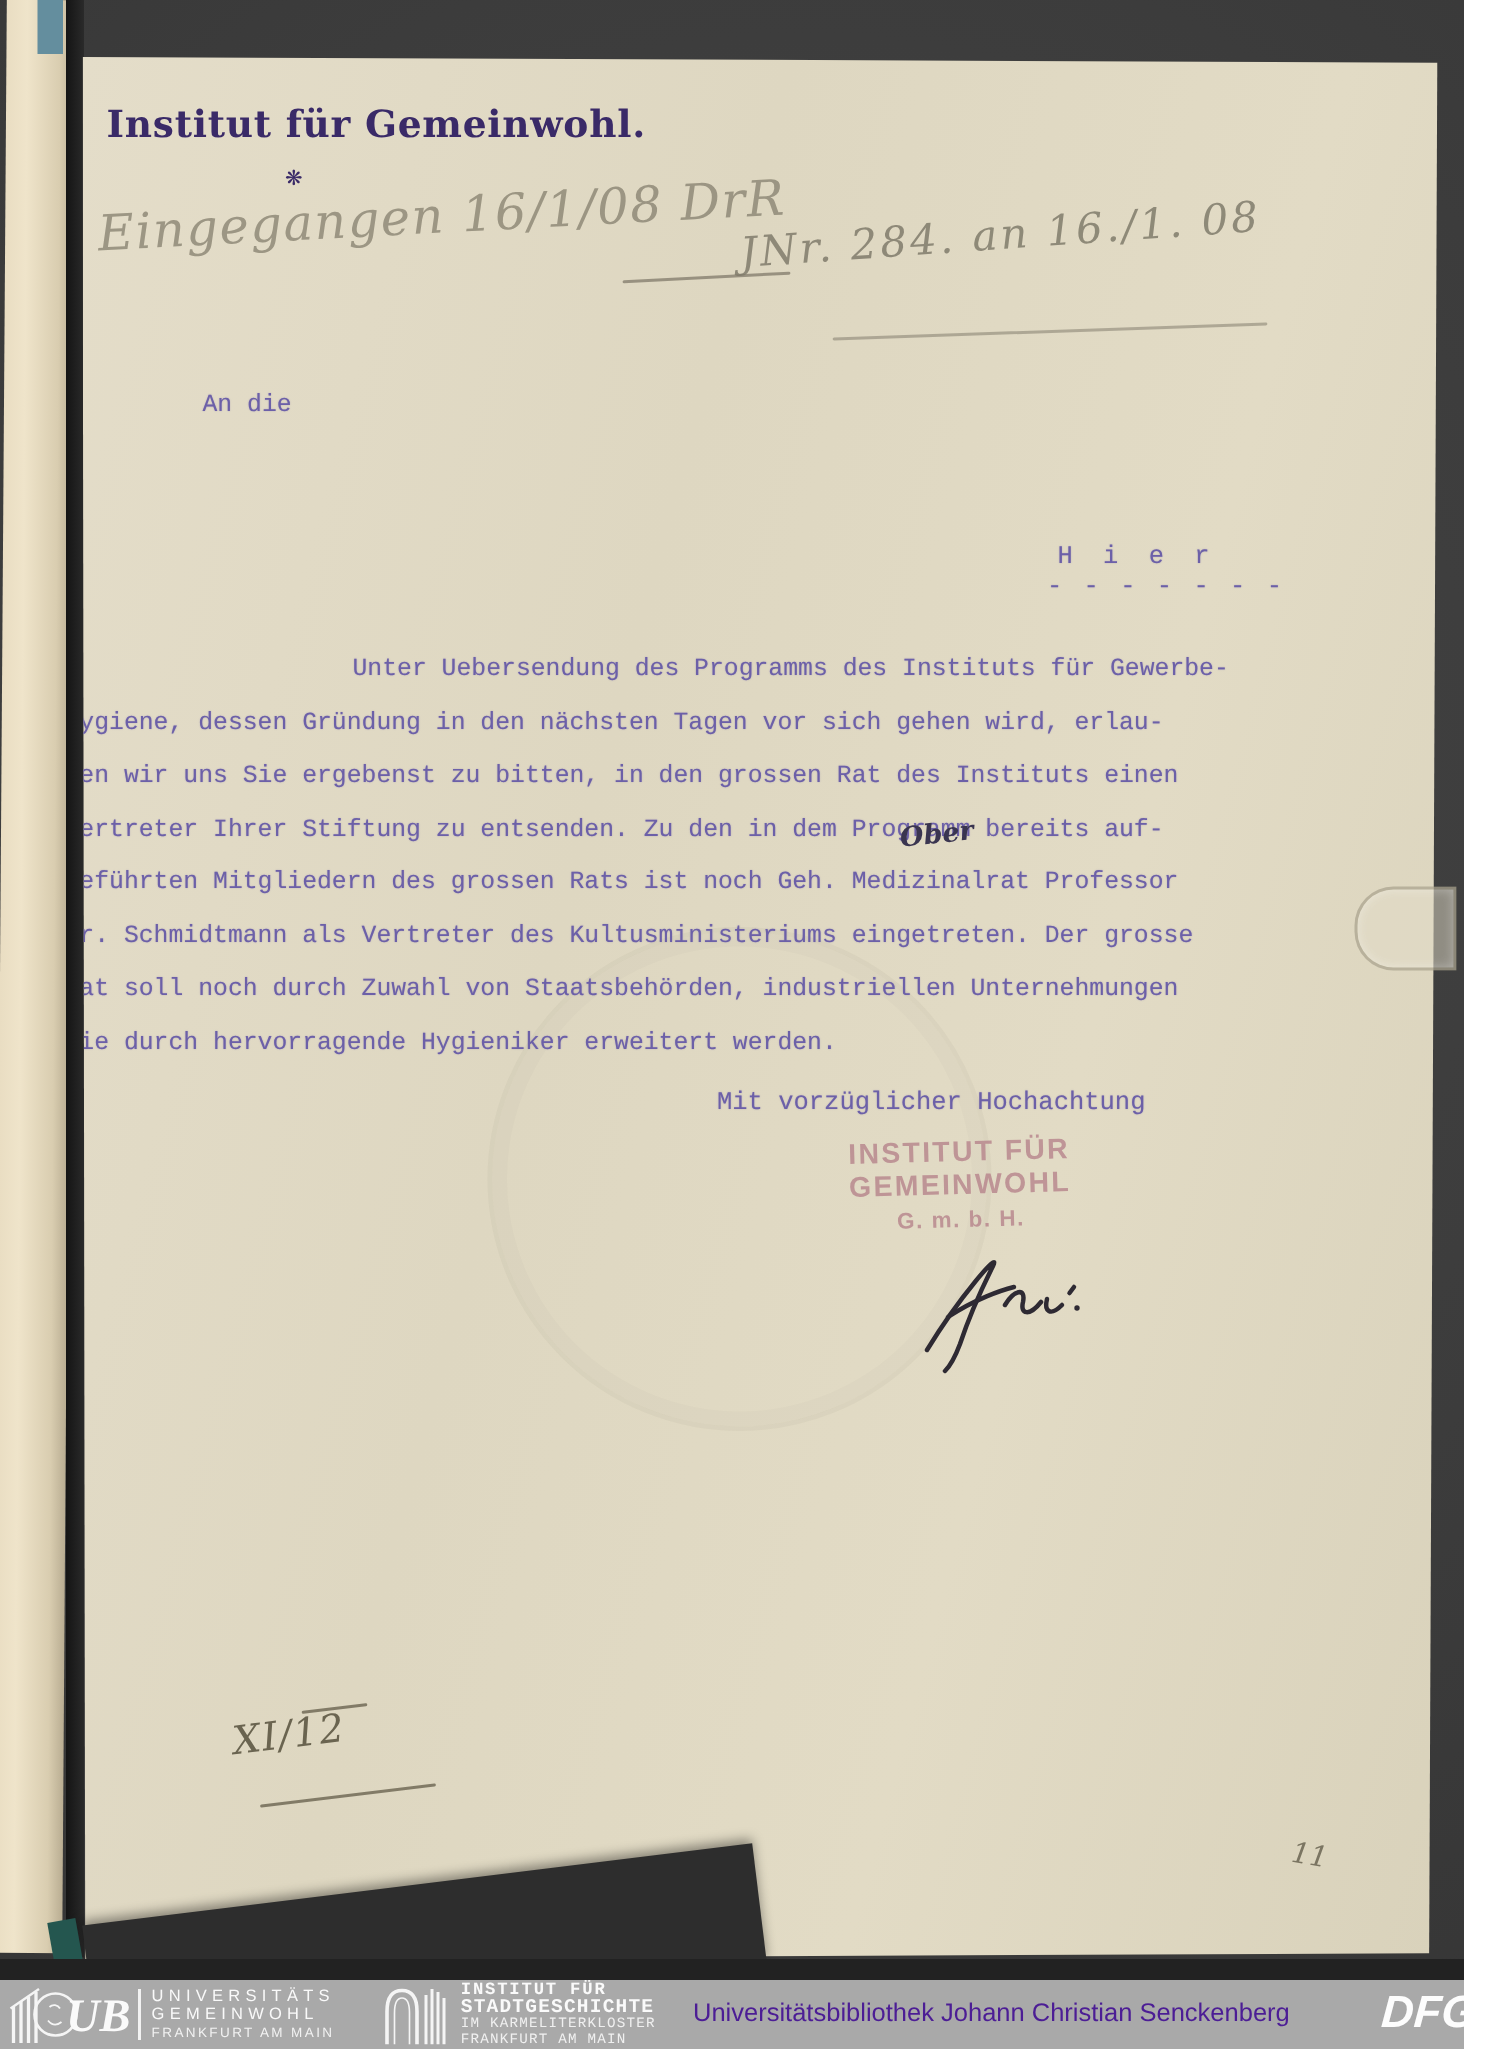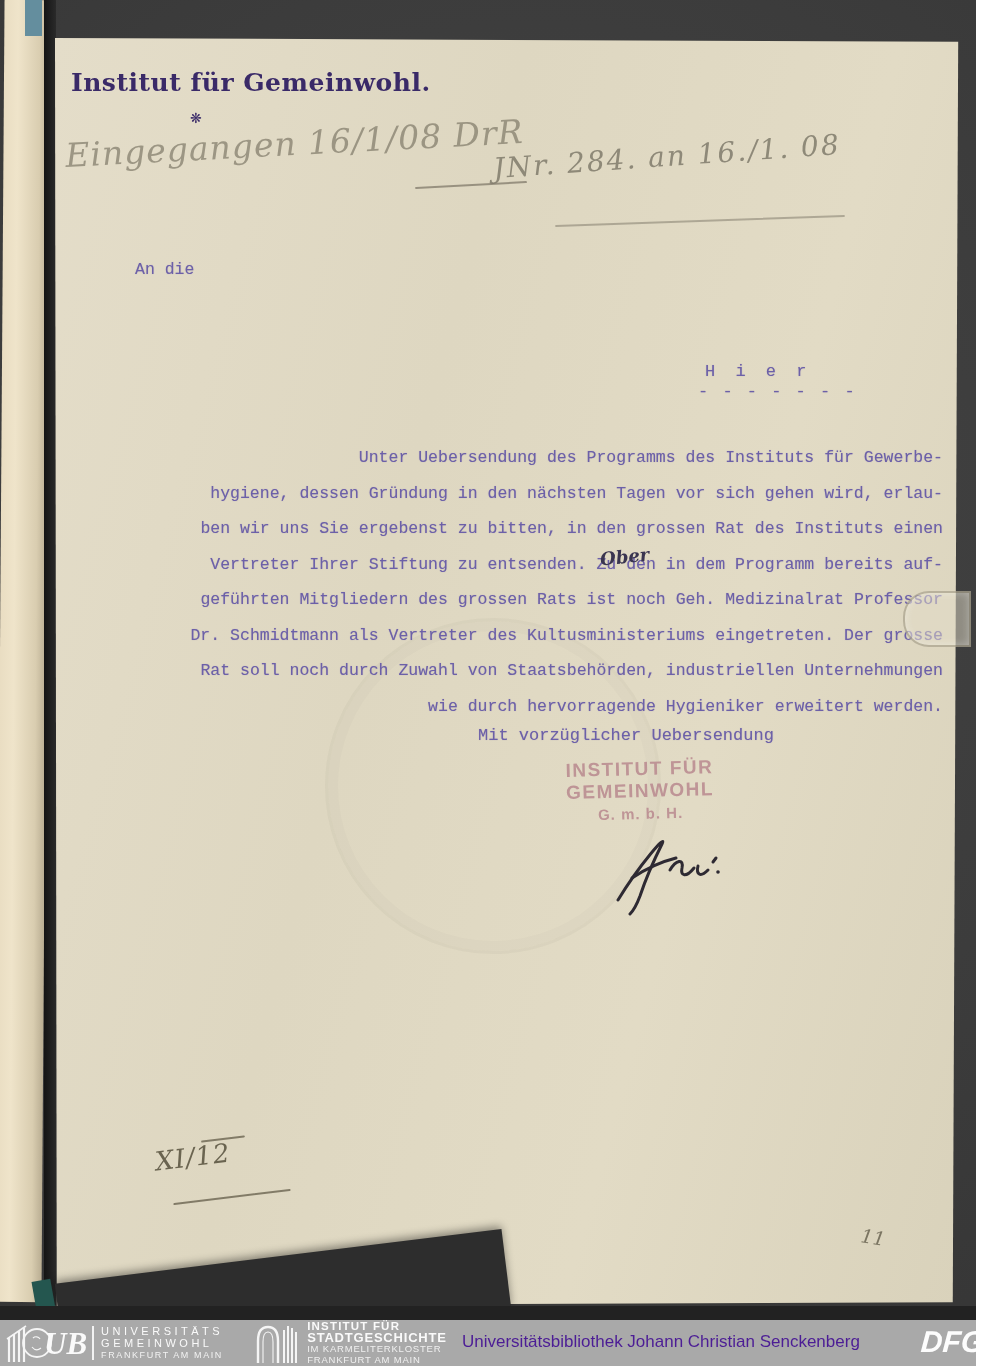"Unter Uebersendung des Programms des" .body-text { text-align: right -> none; top: 402px -> 390px }
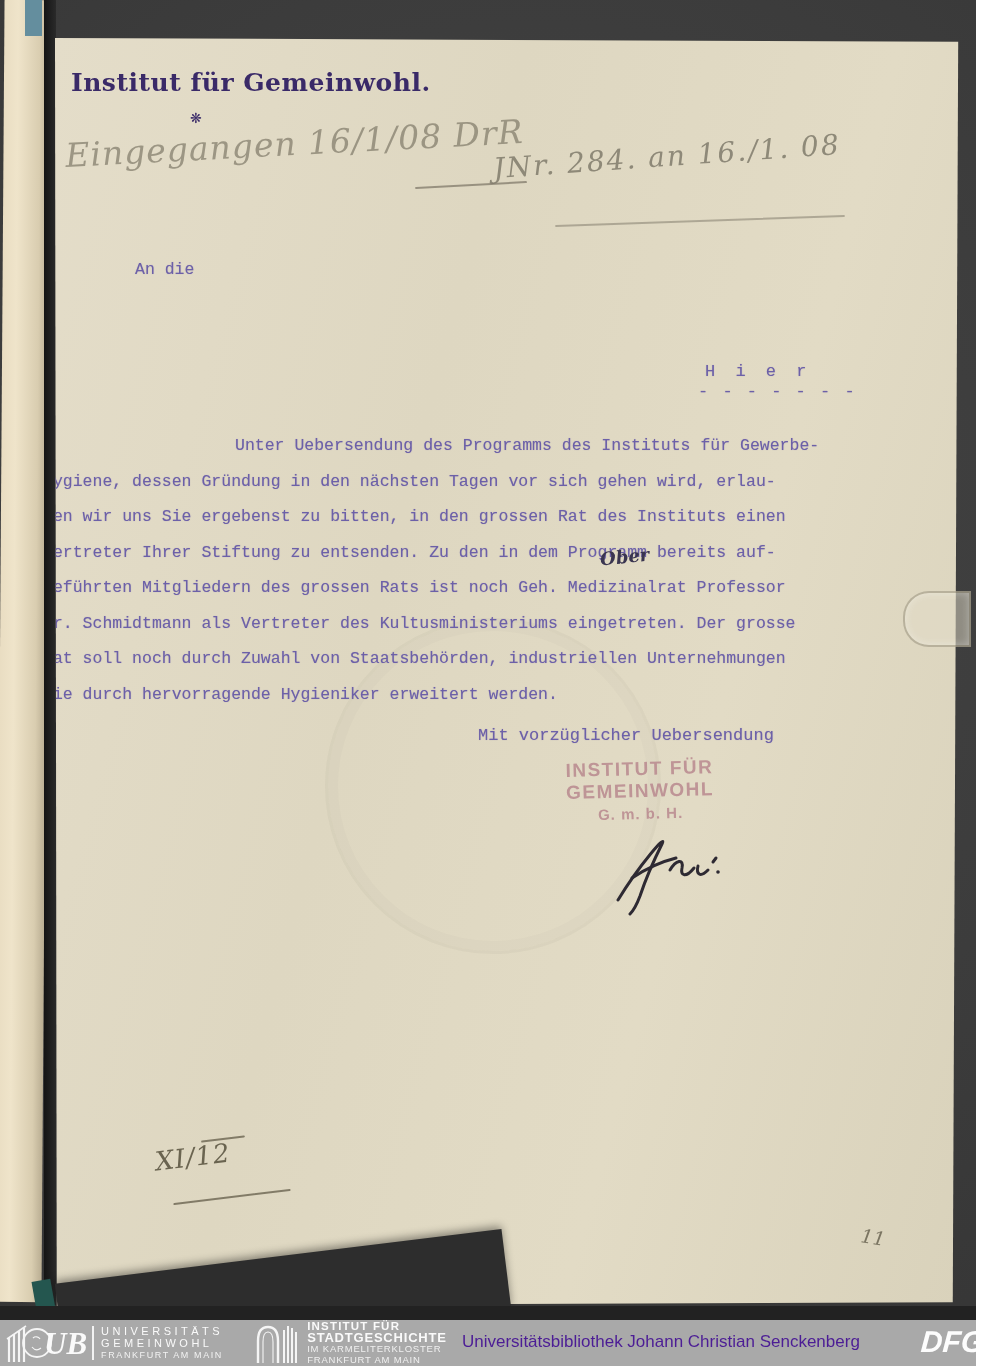"Mit vorzüglicher Uebersendung" div.typed { text: Uebersendung -> Hochachtung }
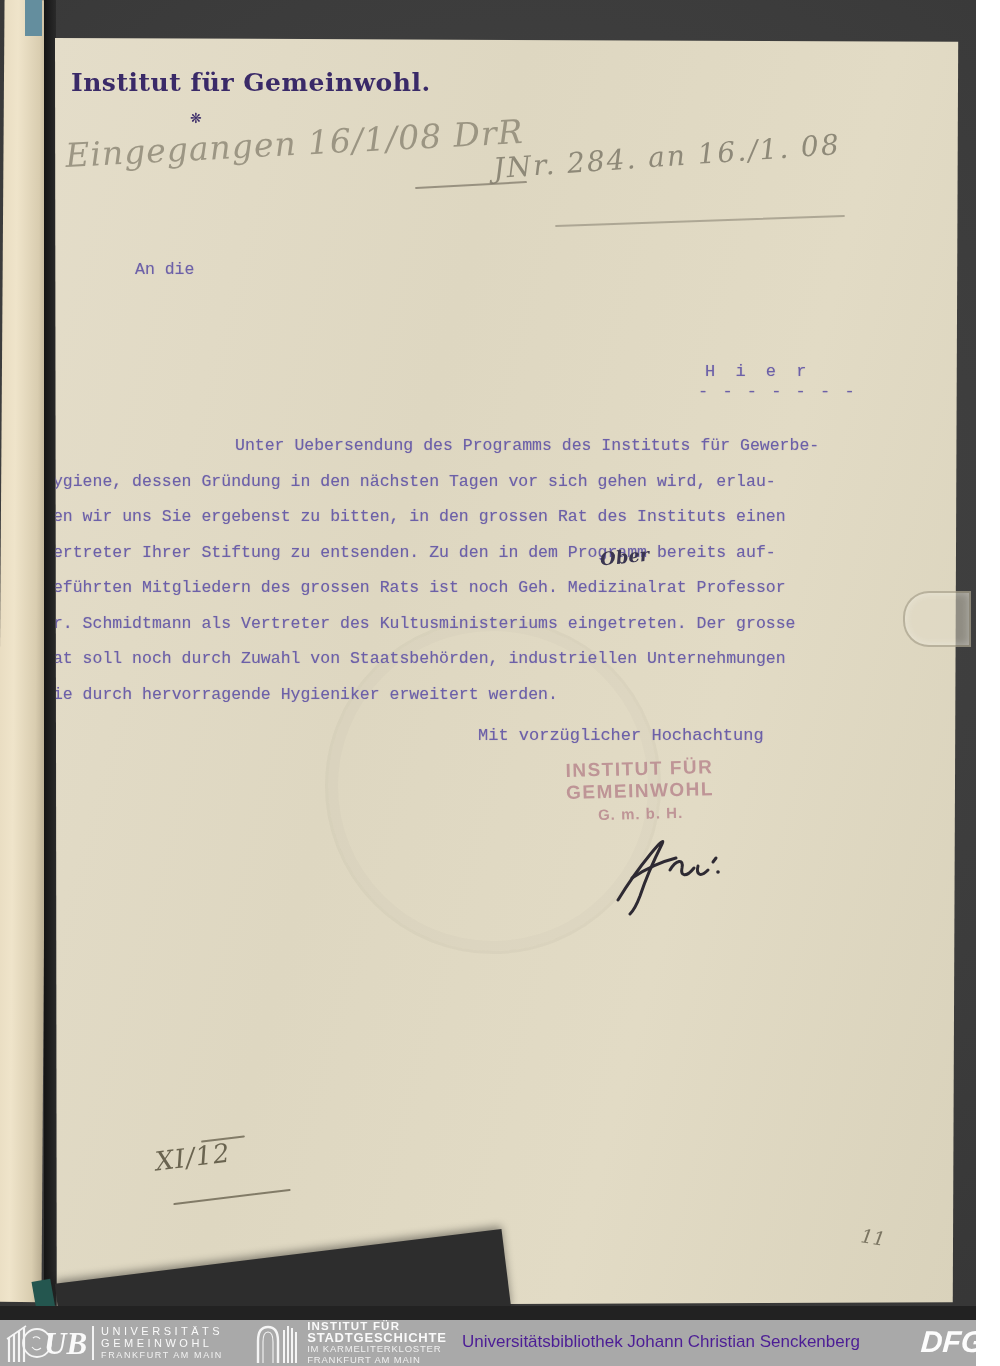"INSTITUT FÜR" .isg-text { font-family: none -> Liberation Mono, monospace }
